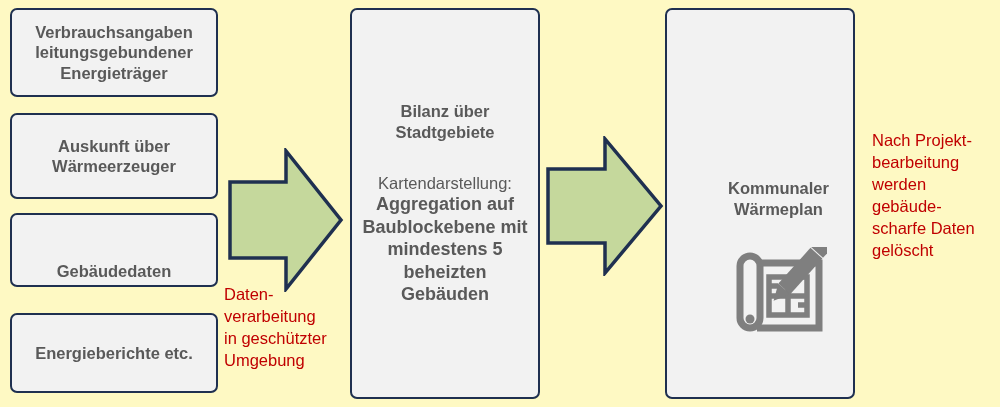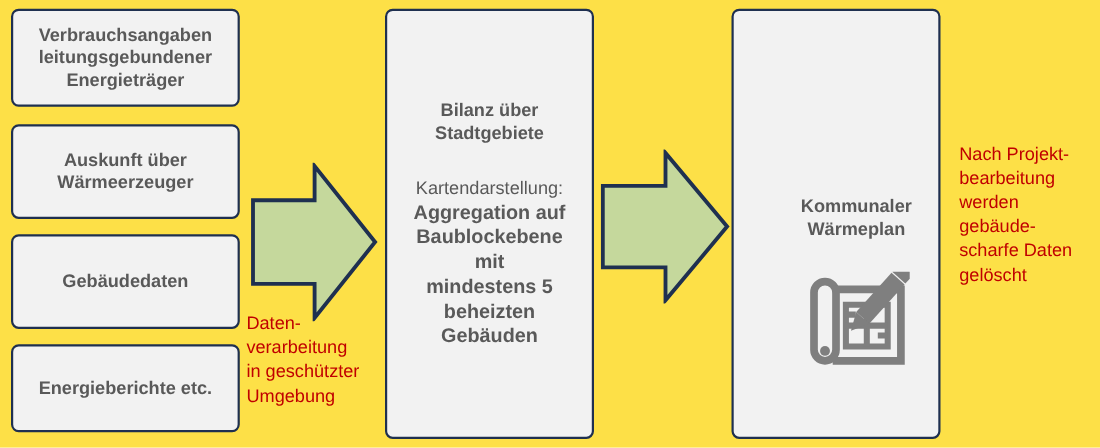"Verbrauchsangaben" #canvas { background: #fde047 -> #fef9c3 }
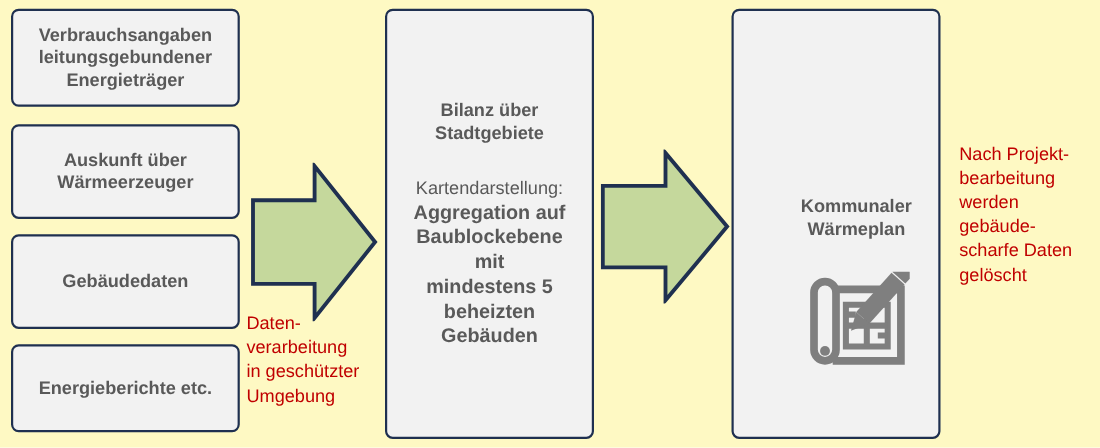"Bilanz über" #center-box { padding: 6px 21px -> 6px 10px }
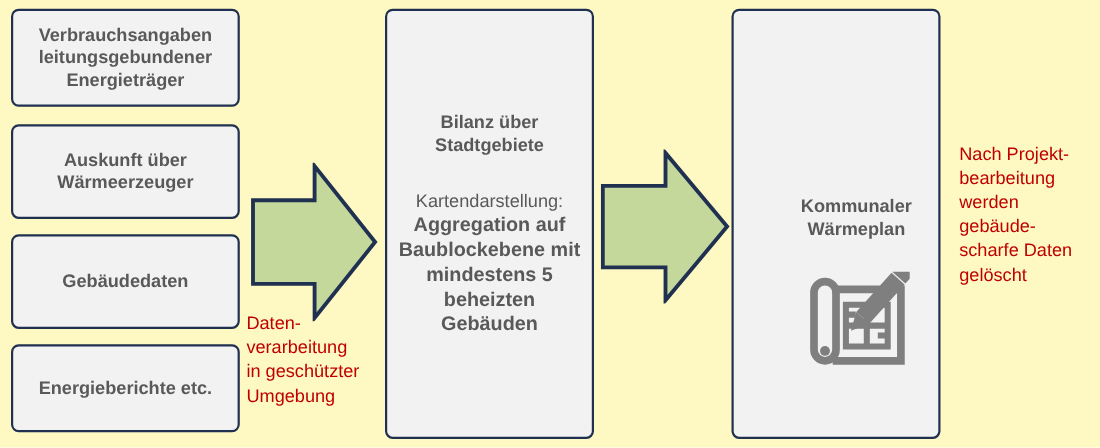"Gebäudedaten" #src-2 { height: 86px -> 74px; justify-content: none -> flex-end }
